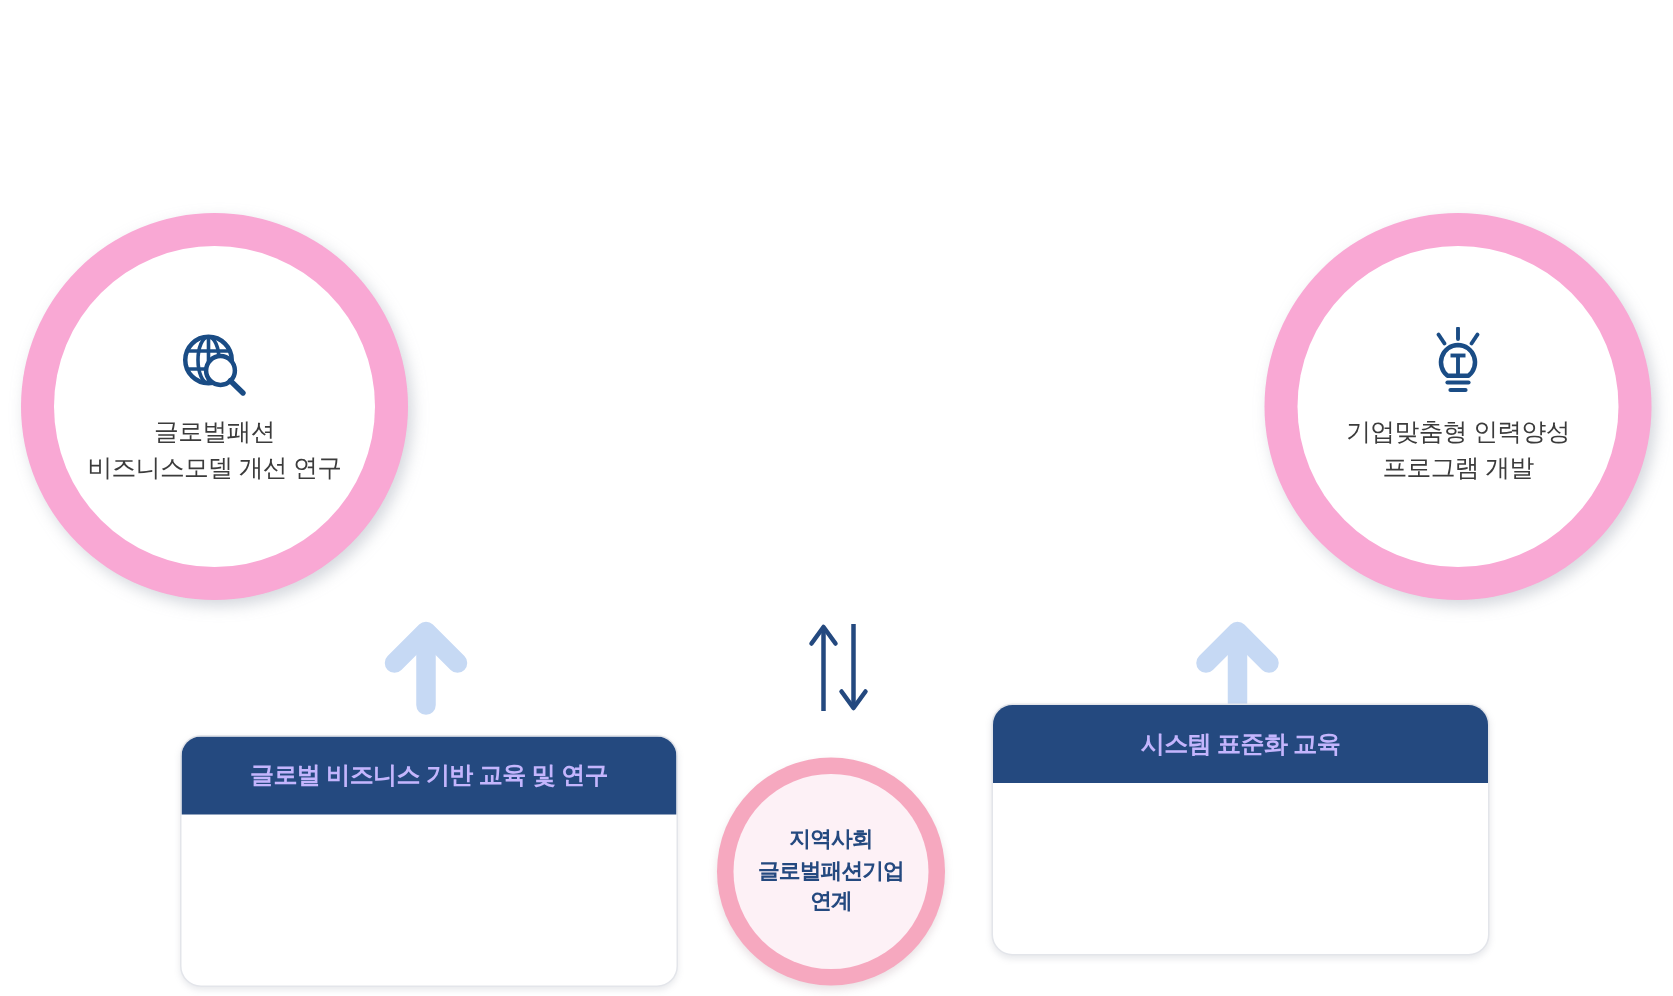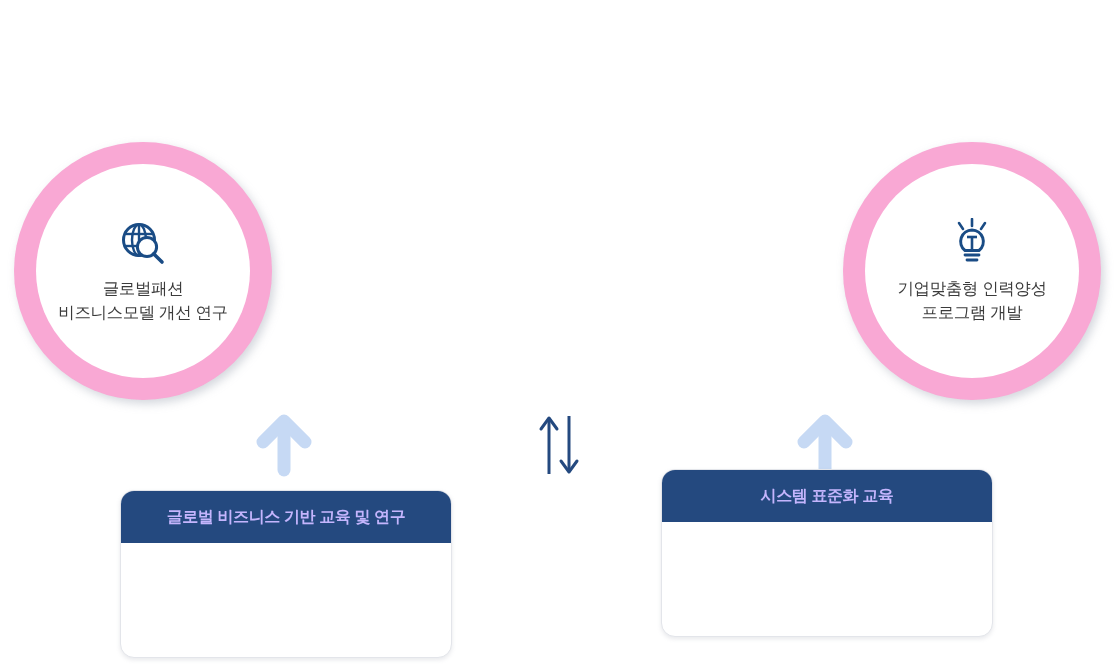"지역사회" div.hub { html: none -> <div> <div>지역사회 글로벌패션기업 연계</div> </div> }
